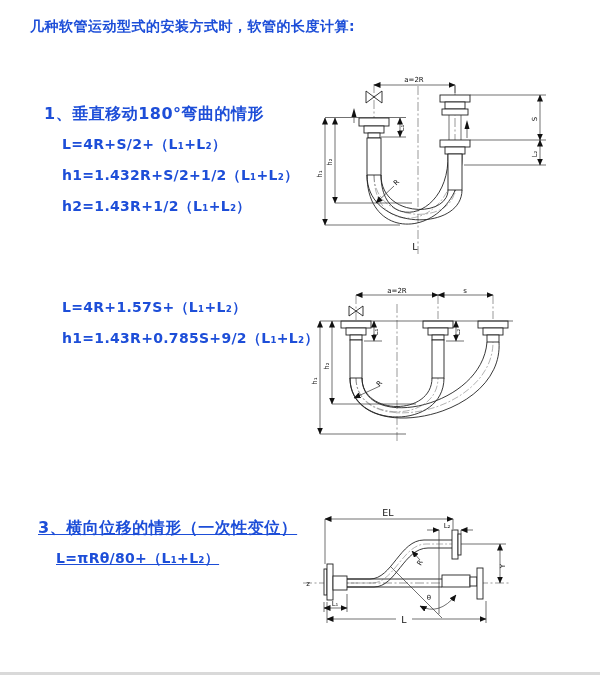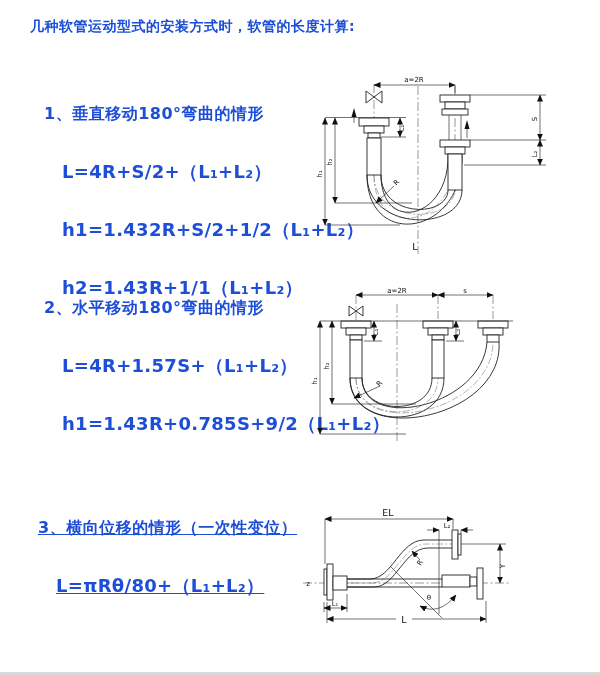"L=4R+S/2+（L₁+L₂）" .sec .formula { font-size: 18px -> 14px; margin-top: 27px -> none }
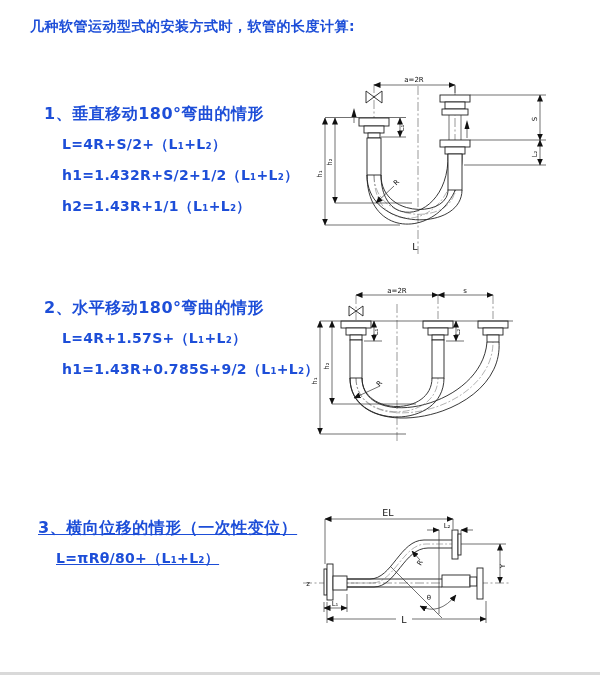"h2=1.43R+1/1（L₁+L₂）" div.formula { text: 1.43R+1/1 -> 1.43R+1/2 }
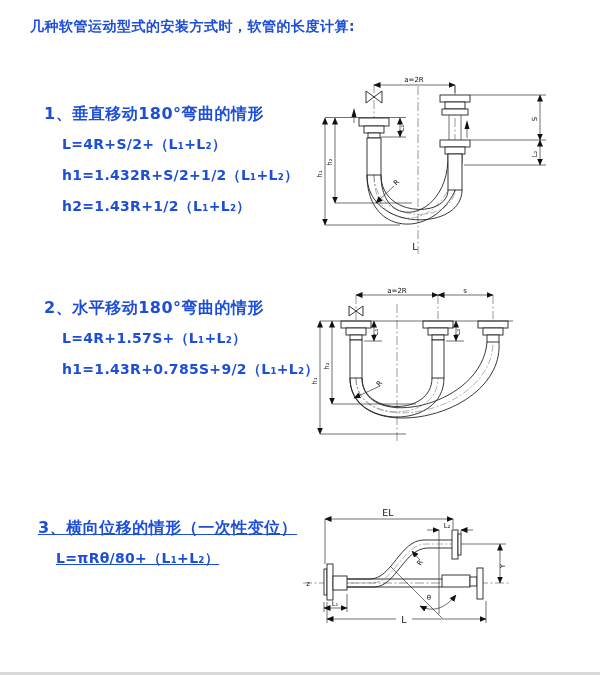"2、水平移动180°弯曲的情形" div.heading { html: <div>2、水平移动180°弯曲的情形</div> -> none }
